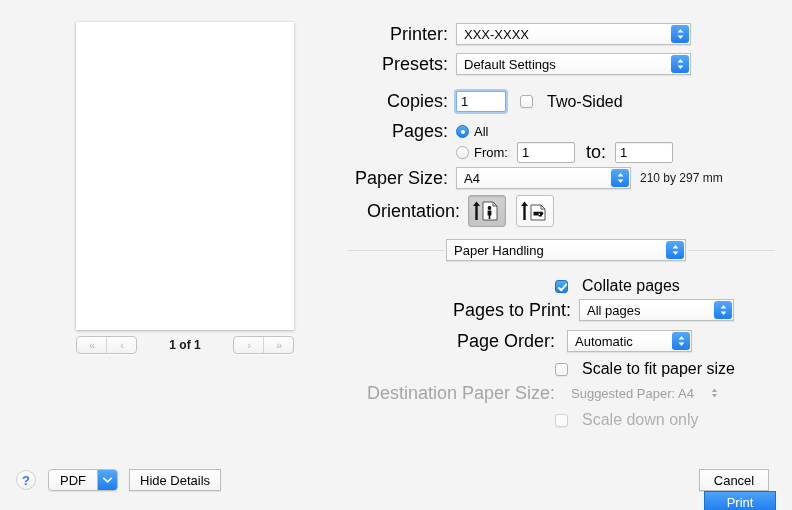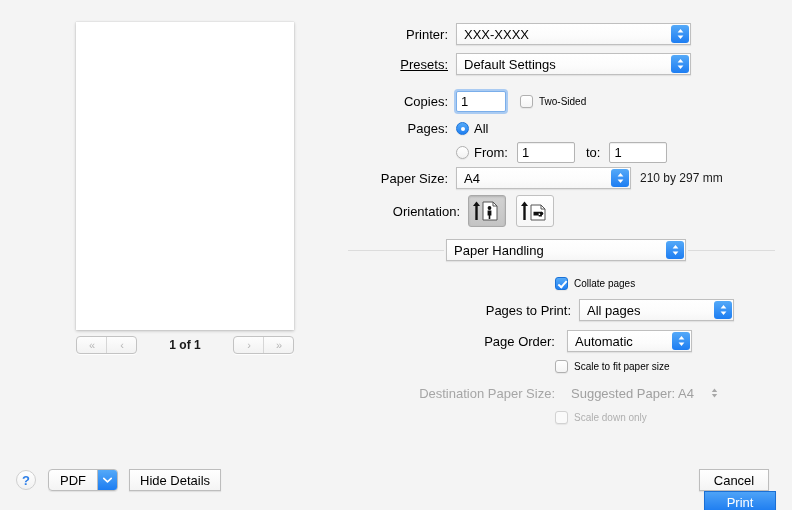"Printer:" .field-label { font-size: 13px -> 18px }
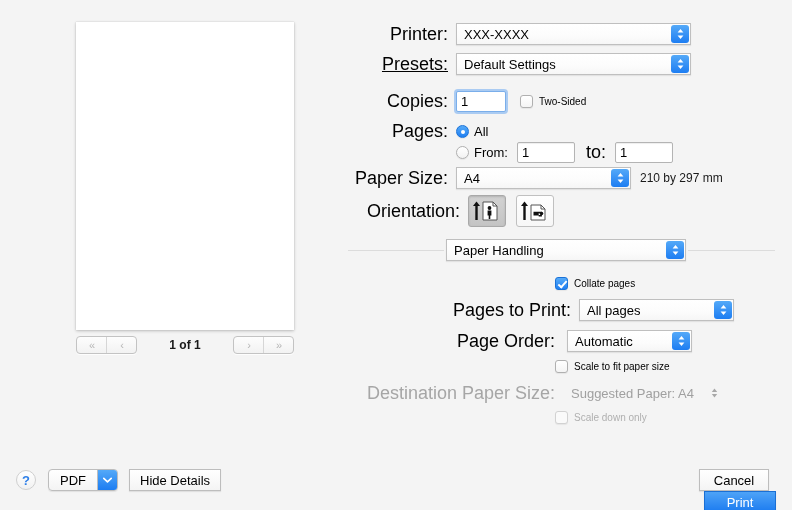"Presets:" div.field-label { text-decoration: underline -> none }
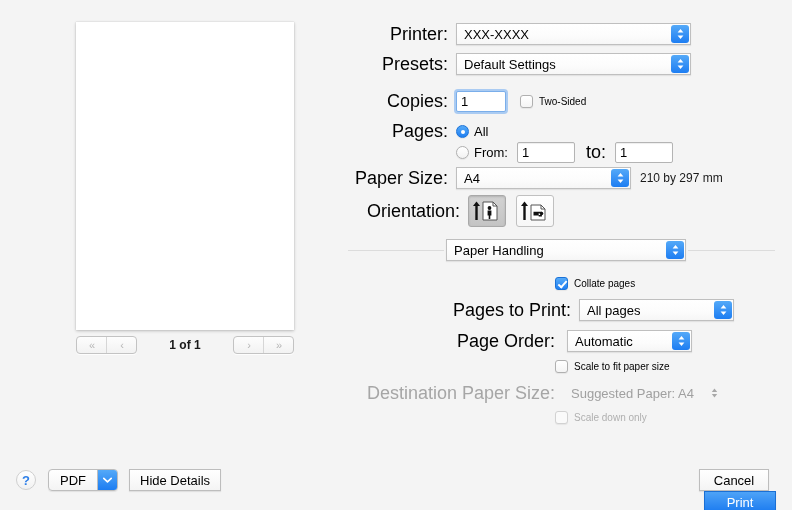"Two-Sided" .cb-label { font-size: 10px -> 16px; margin-left: 6px -> 14px }
